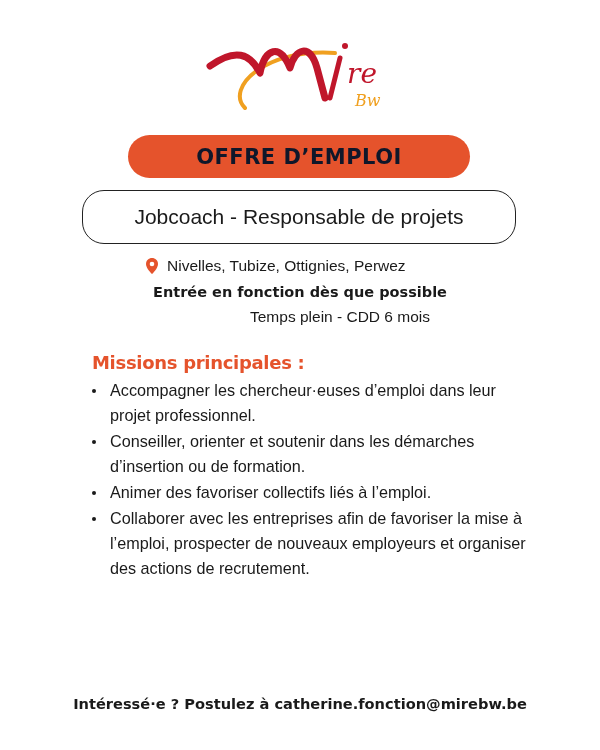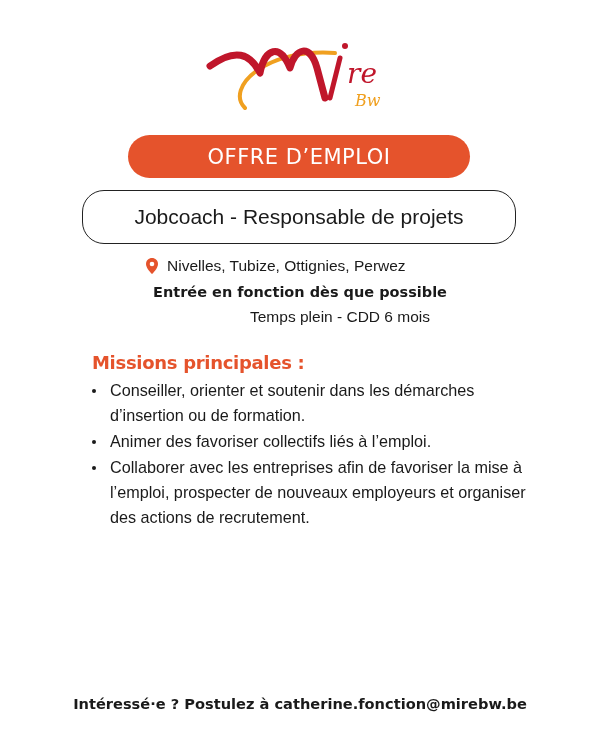"OFFRE D’EMPLOI" .pill { color: #ffffff -> #0f172a; font-weight: normal -> bold }
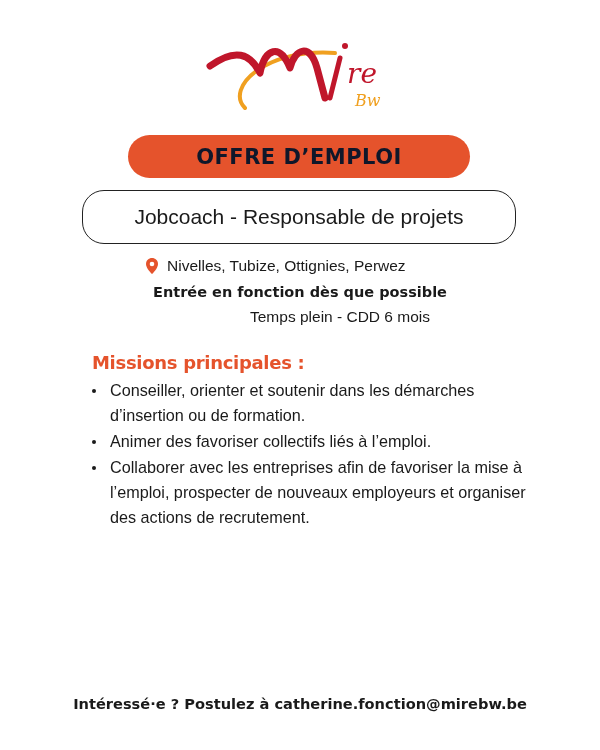"Accompagner les chercheur·euses d’emploi" li { html: none -> <li>Accompagner les chercheur·euses d’emploi dans leur projet professionnel.</li> }
